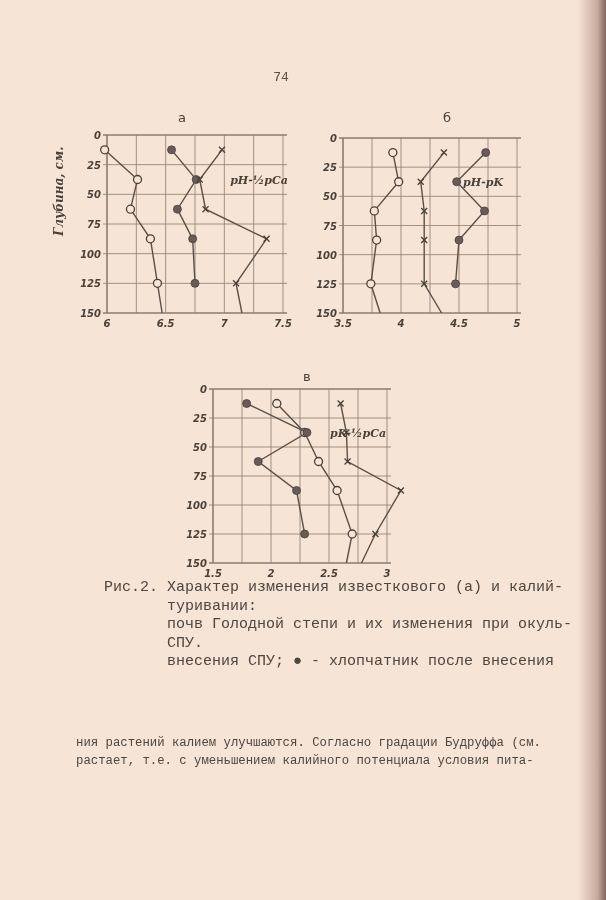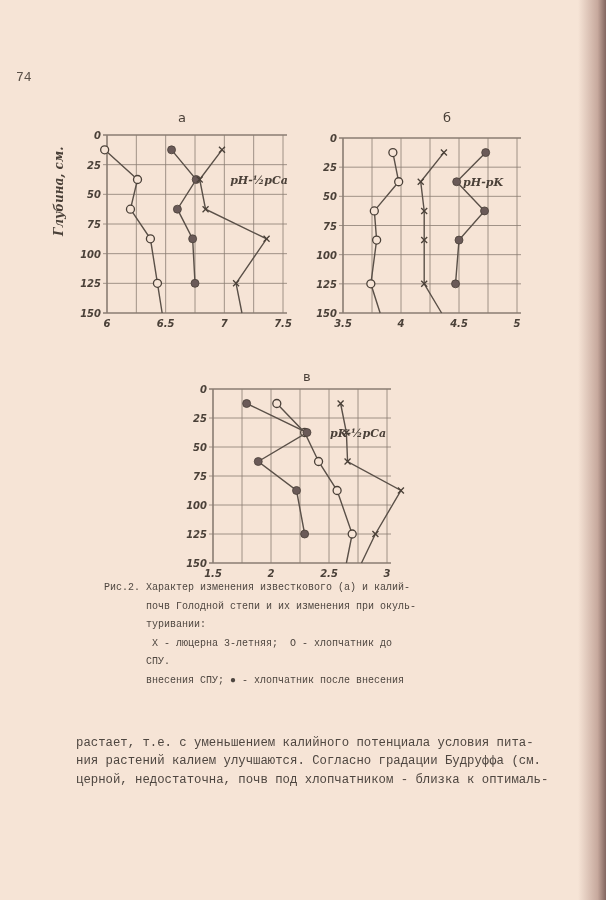"74" .page-number { left: 16px -> 0; text-align: left -> center }
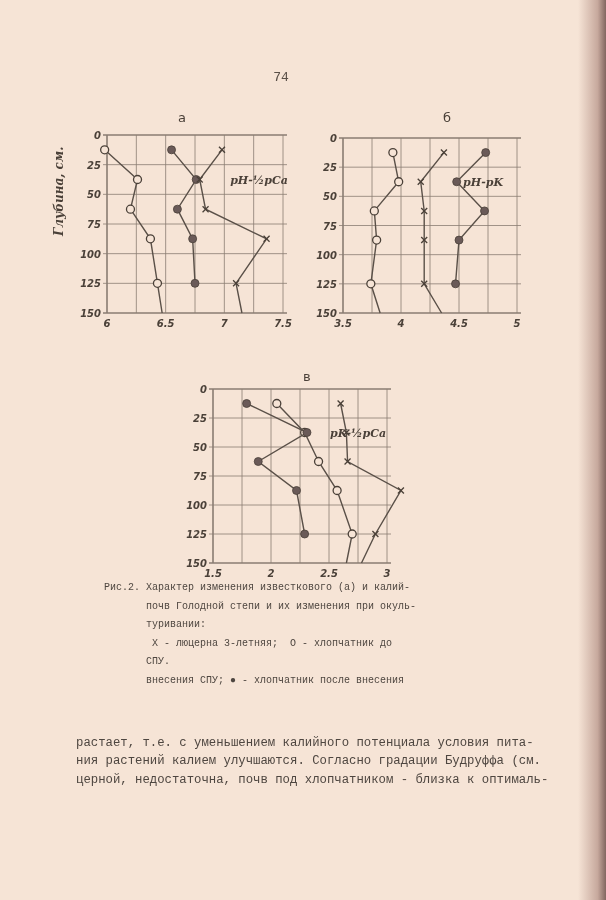"Рис.2. Характер изменения известкового" .caption { font-size: 10px -> 15px }
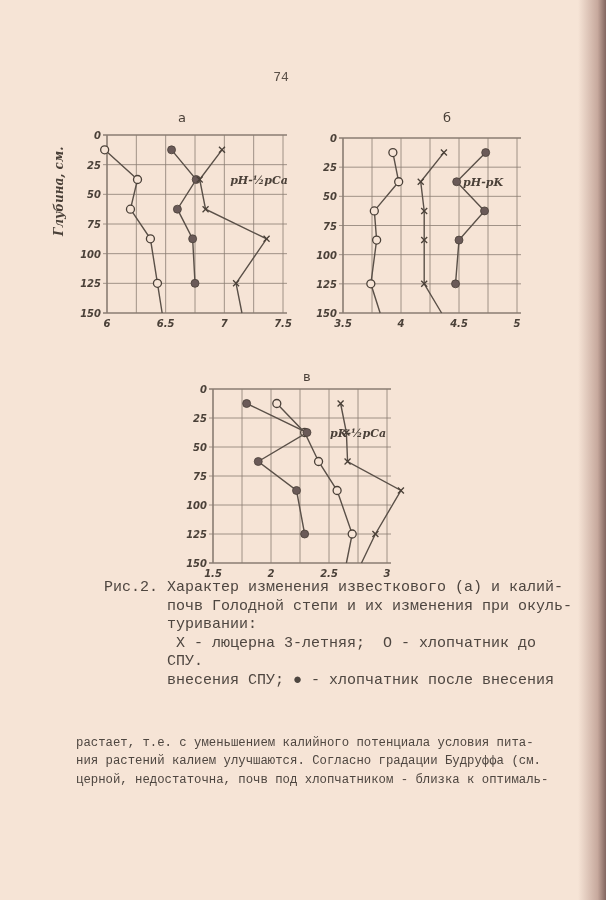"почв Голодной степи и их" div.line { order: before "туривании:" -> after "туривании:" }
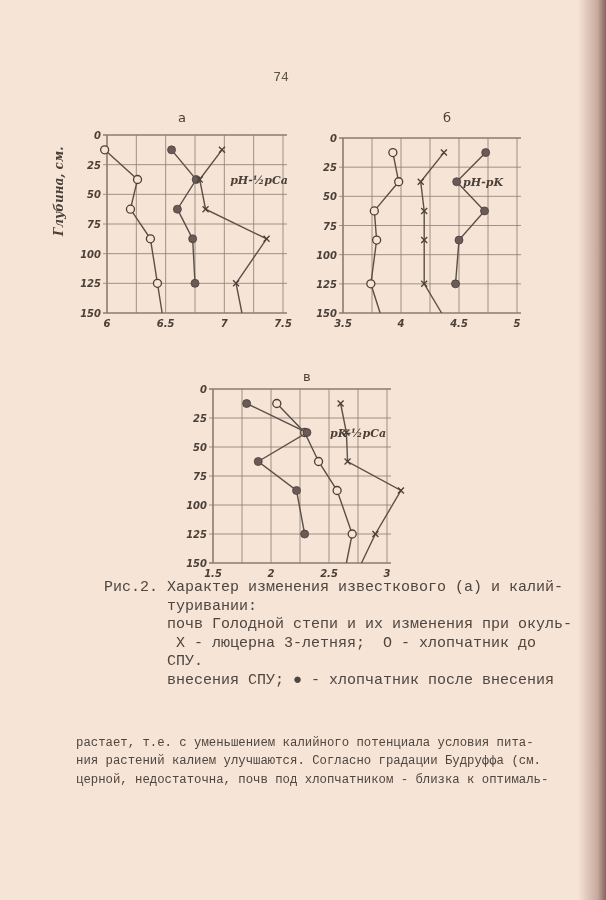"Х - люцерна 3-летняя; О" div.line { html: <div> Х - люцерна 3-летняя; О - хлопчатник до</div> -> none }
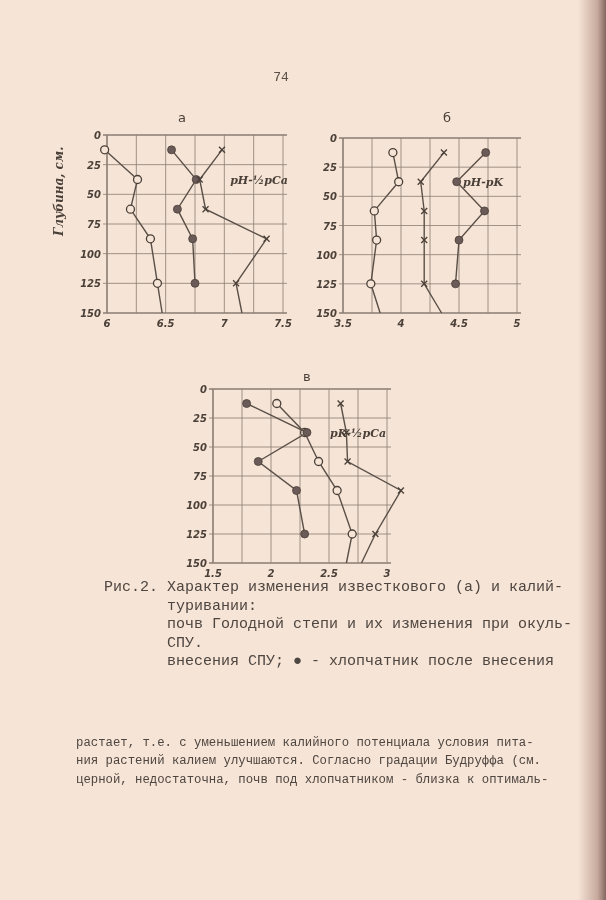"растает, т.е. с уменьшением калийного" div.line { order: before "ния растений калием улучшаются. Согласно" -> after "ния растений калием улучшаются. Согласно" }
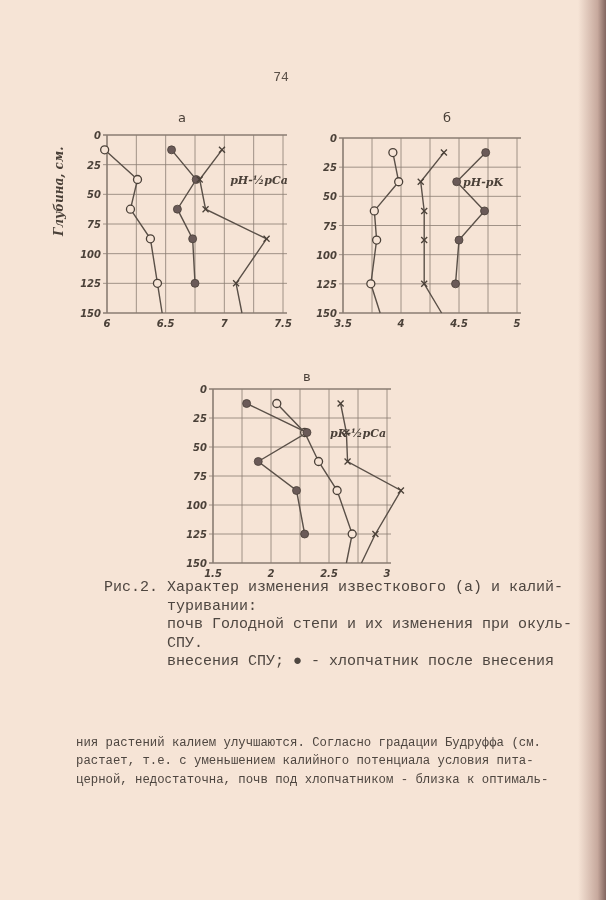"церной, недостаточна, почв под" div.line { html: <div>церной, недостаточна, почв под хлопчатником - близка к оптималь-</div> -> none }
